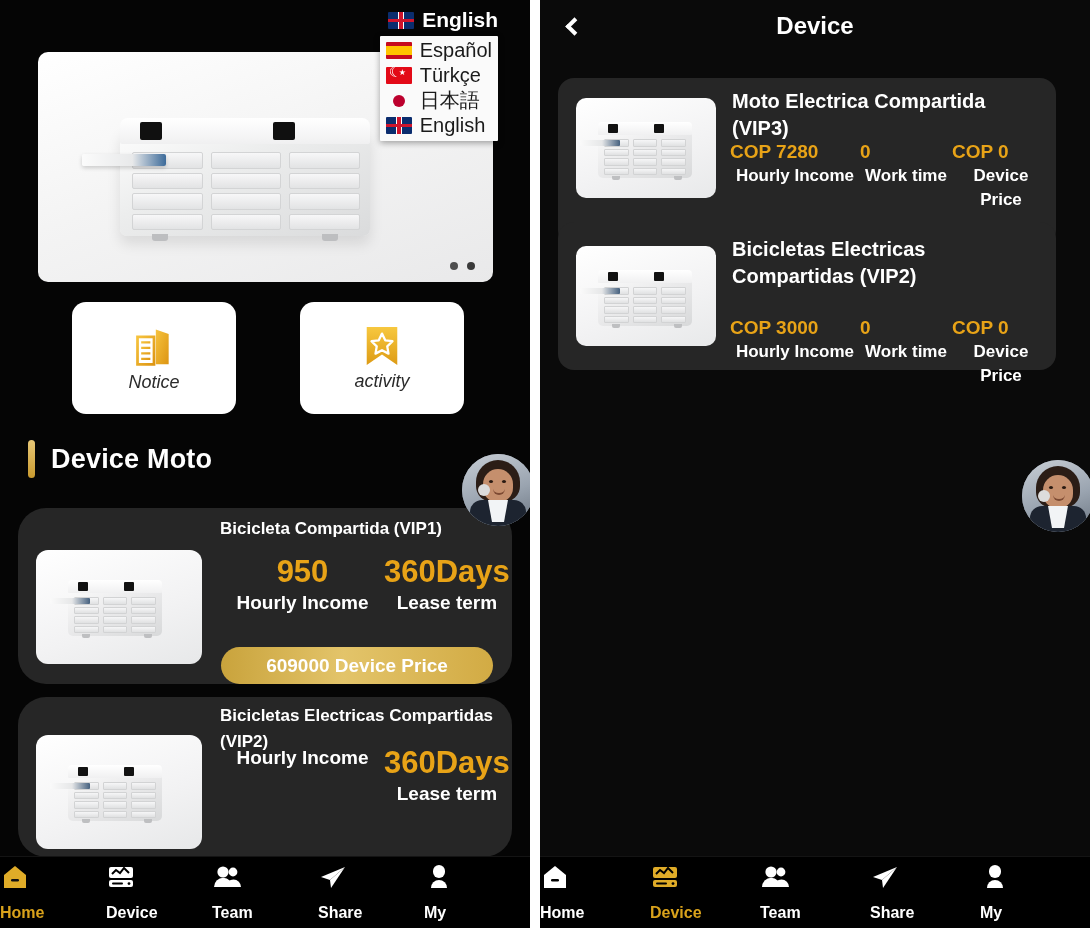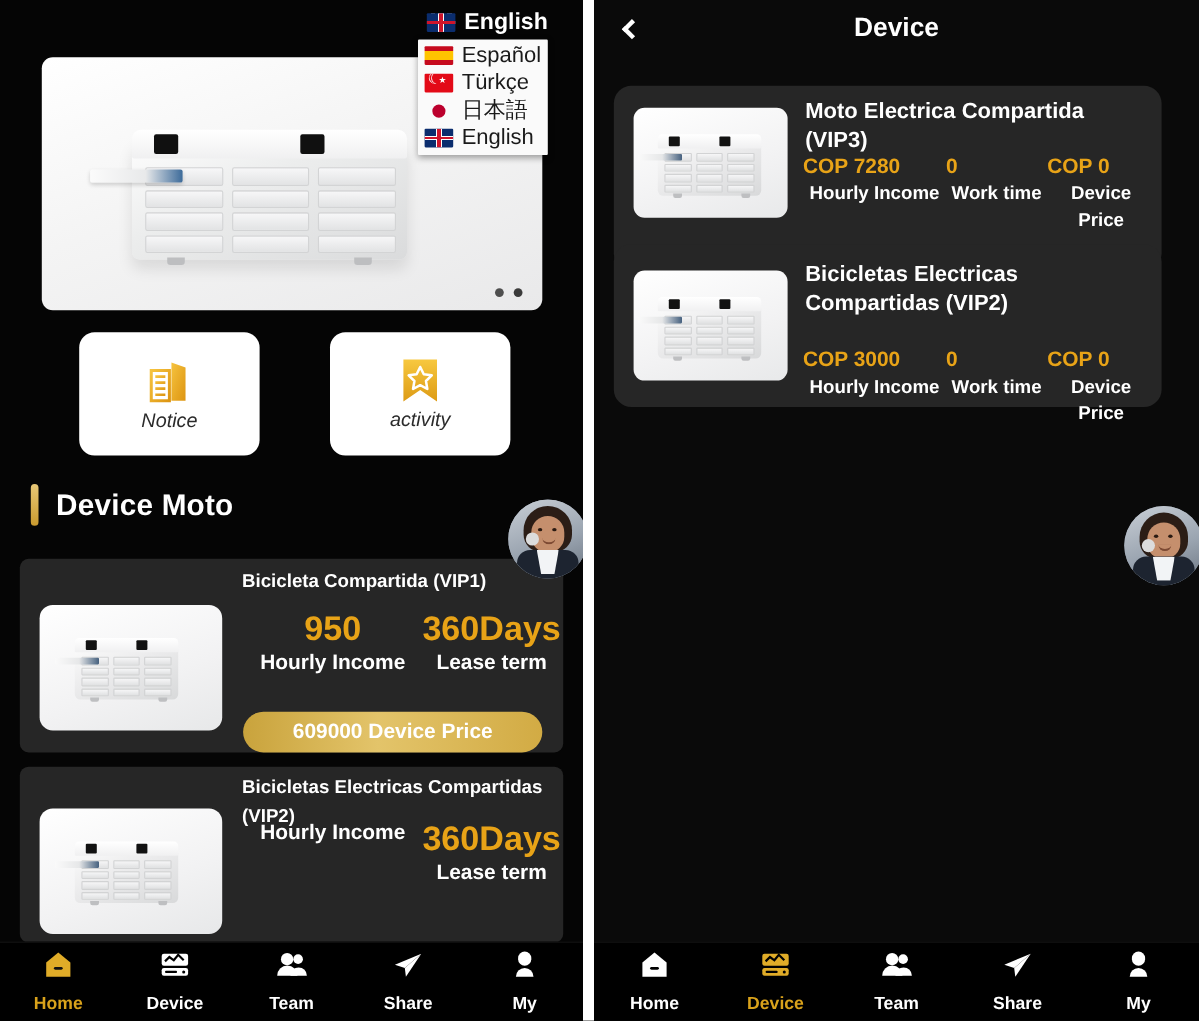"Bicicleta Compartida (VIP1)" .home-card { border-radius: 8px -> 28px }
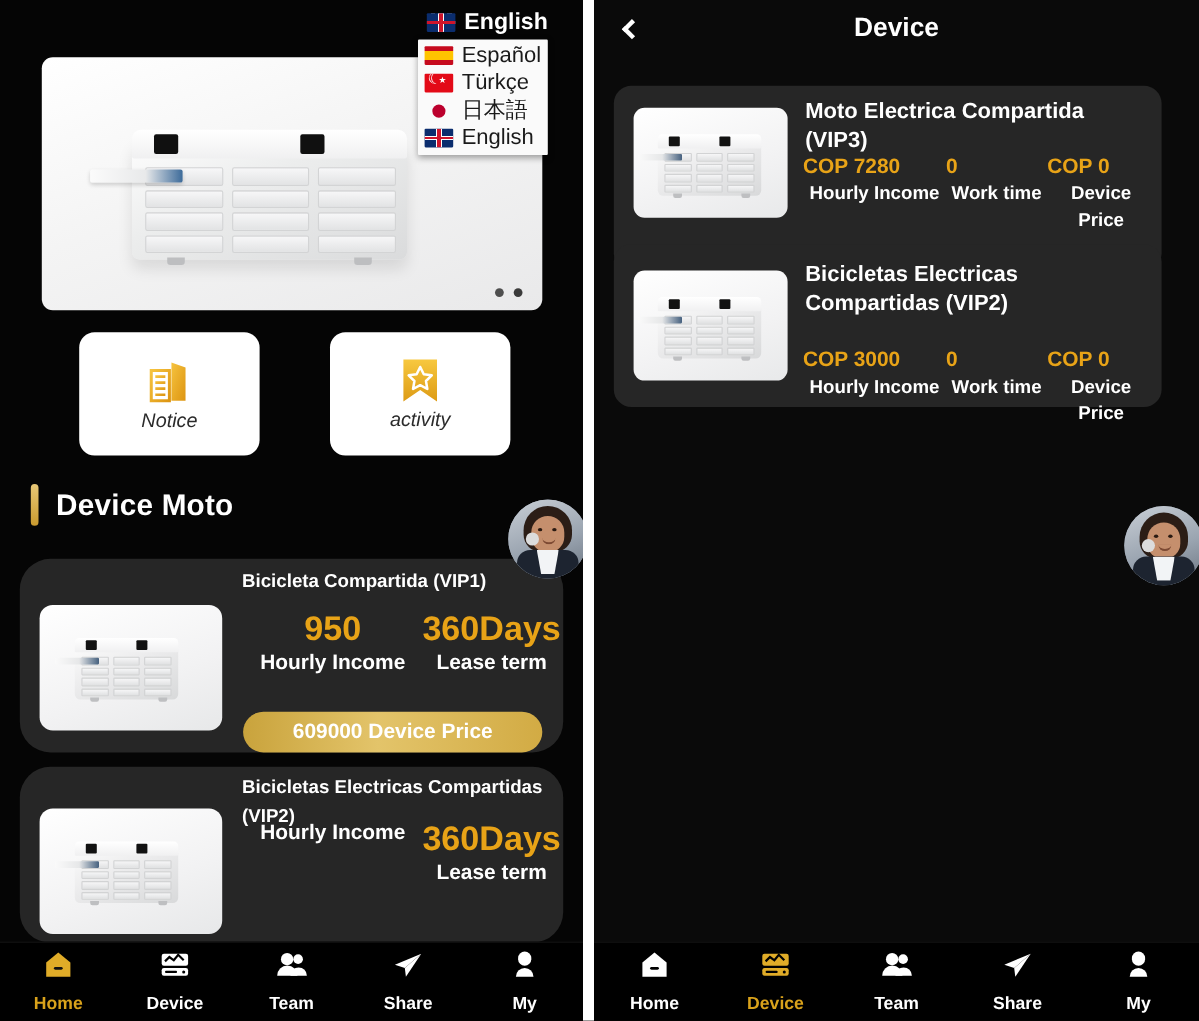"Home" .nav-item { align-items: center -> flex-start }
